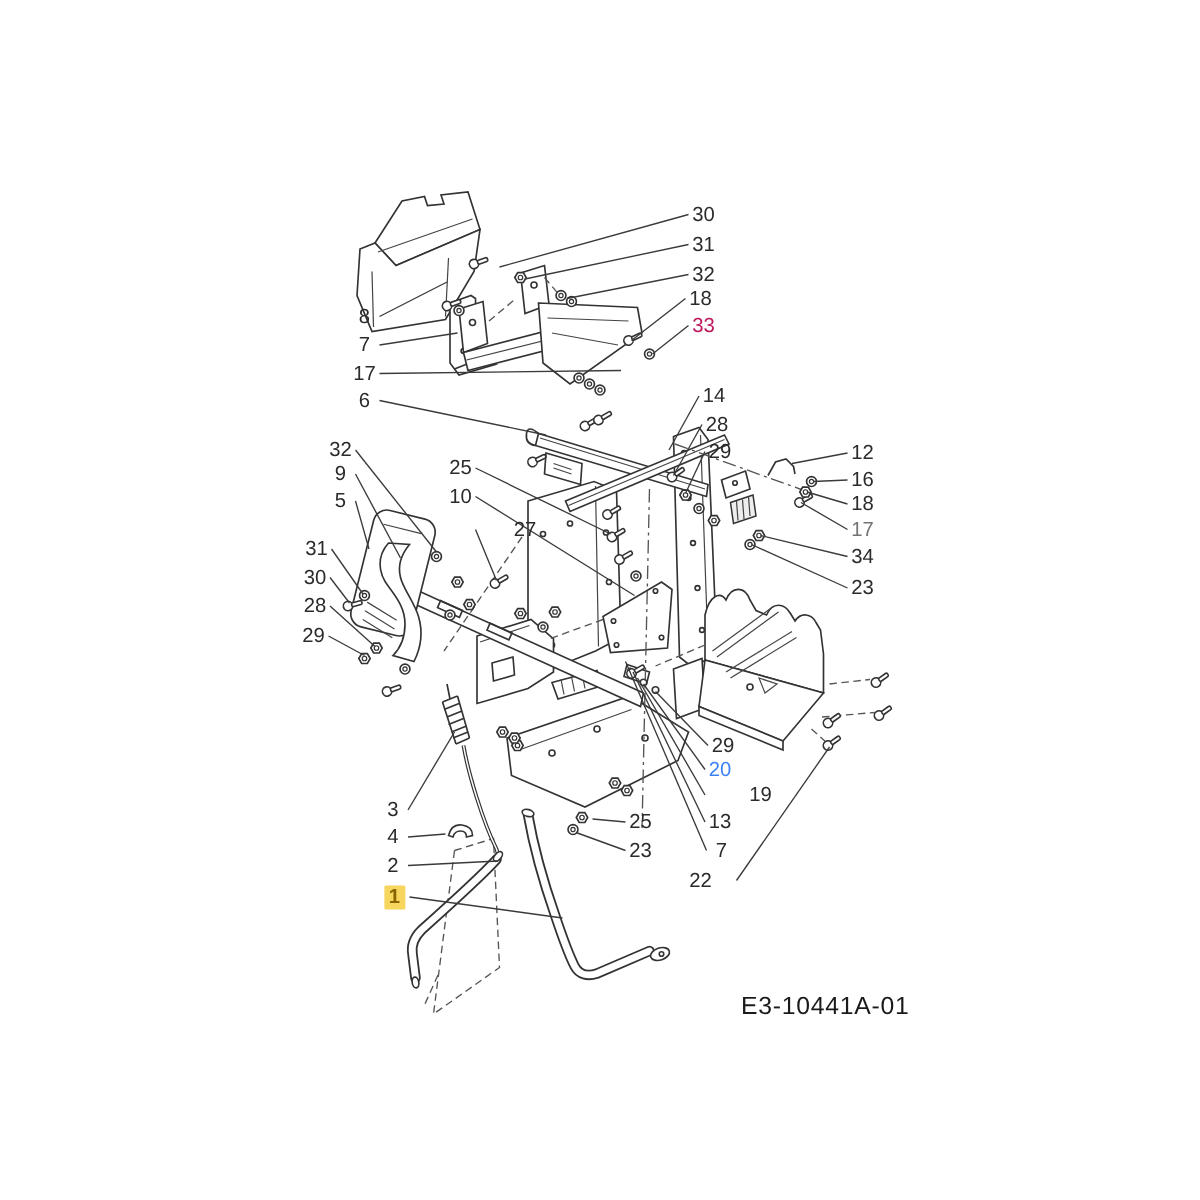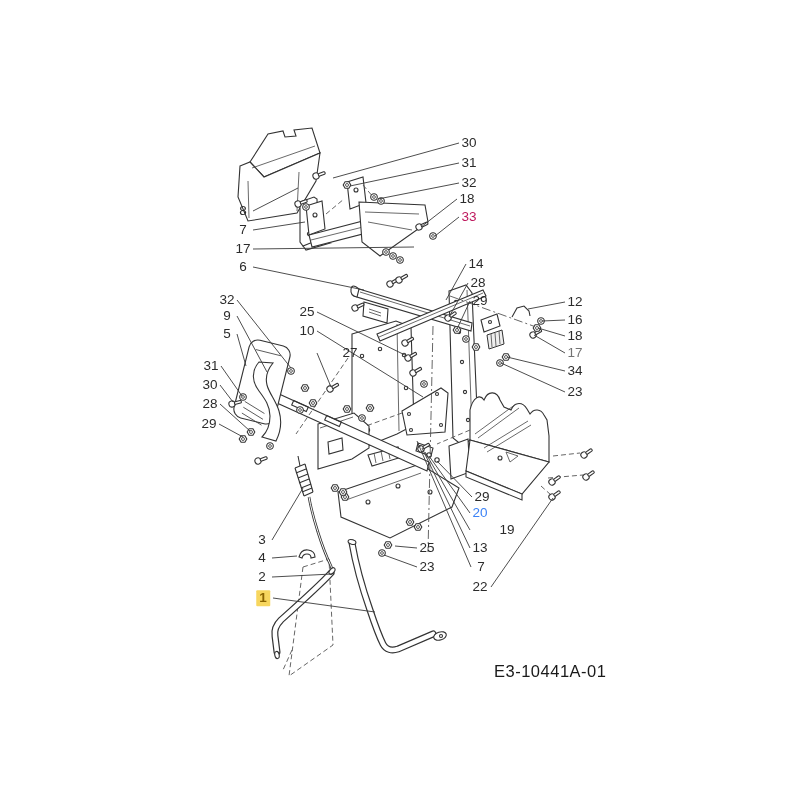"22" div.callout { left: 480px -> 467px }
